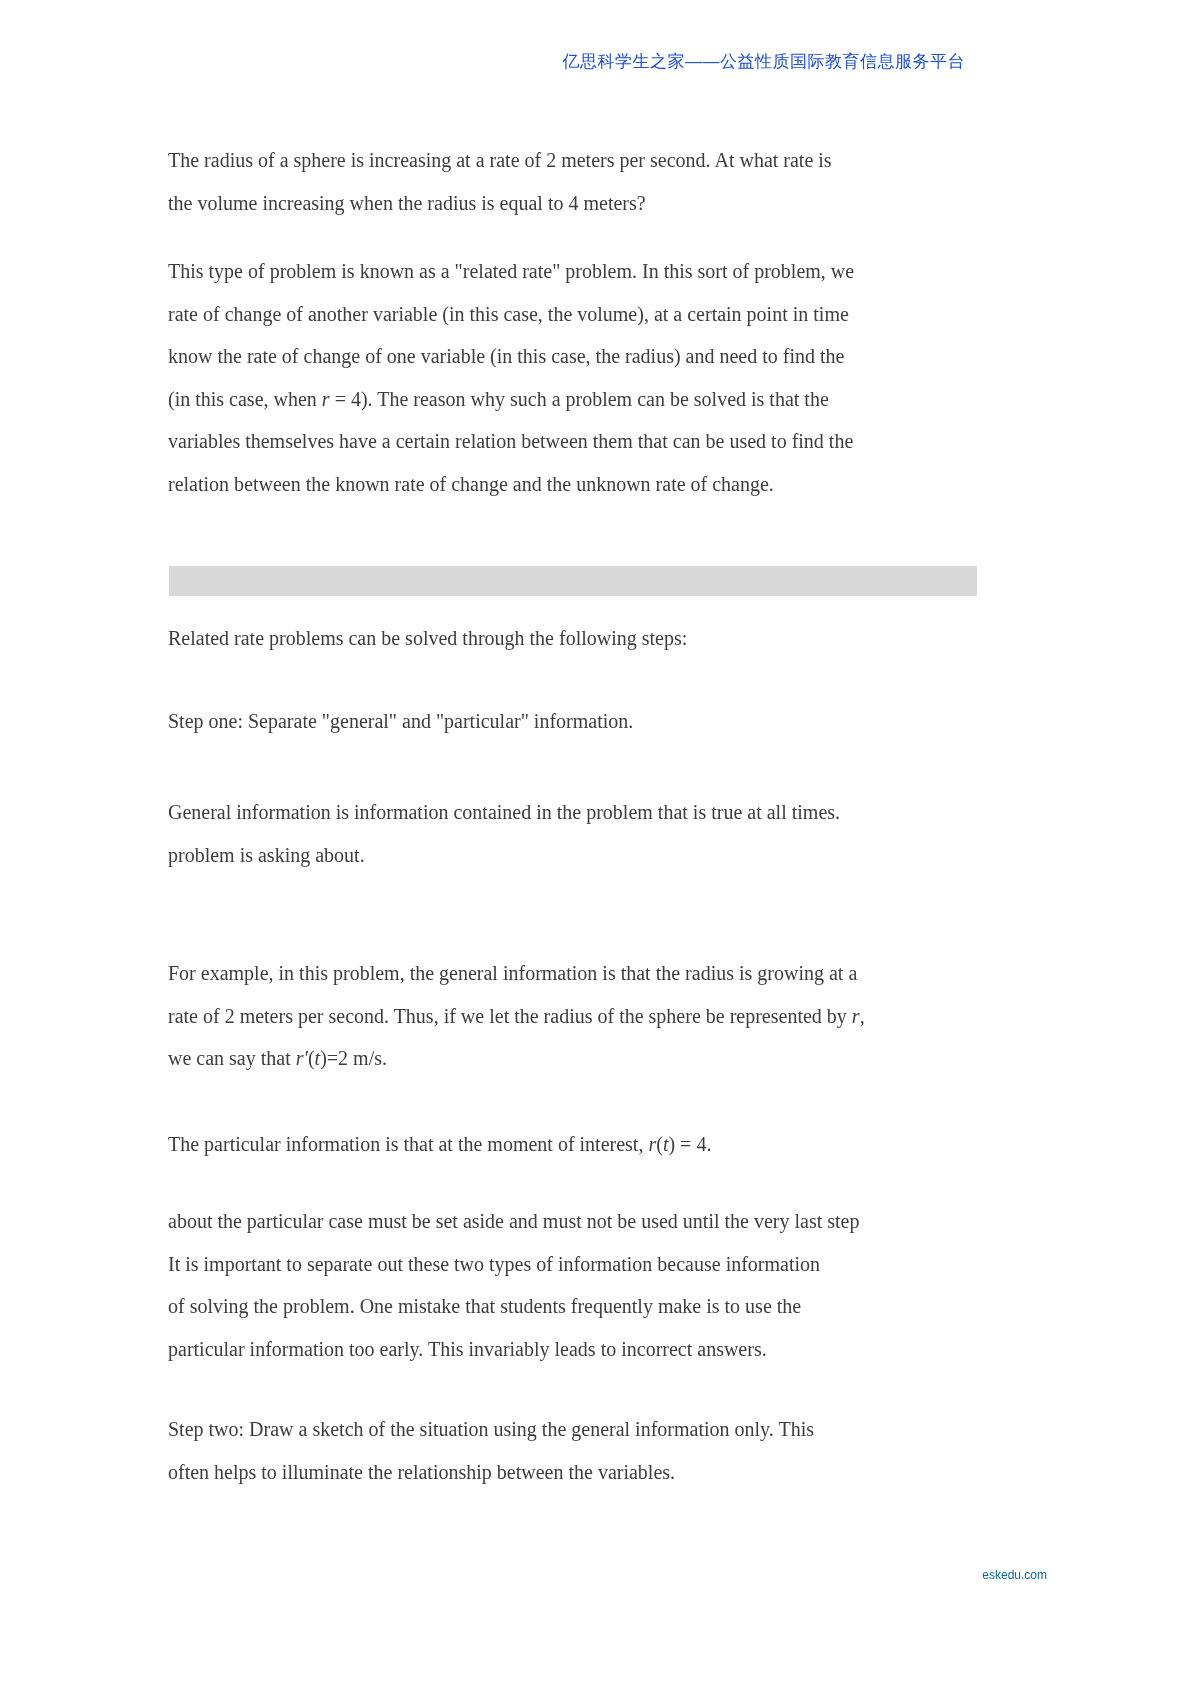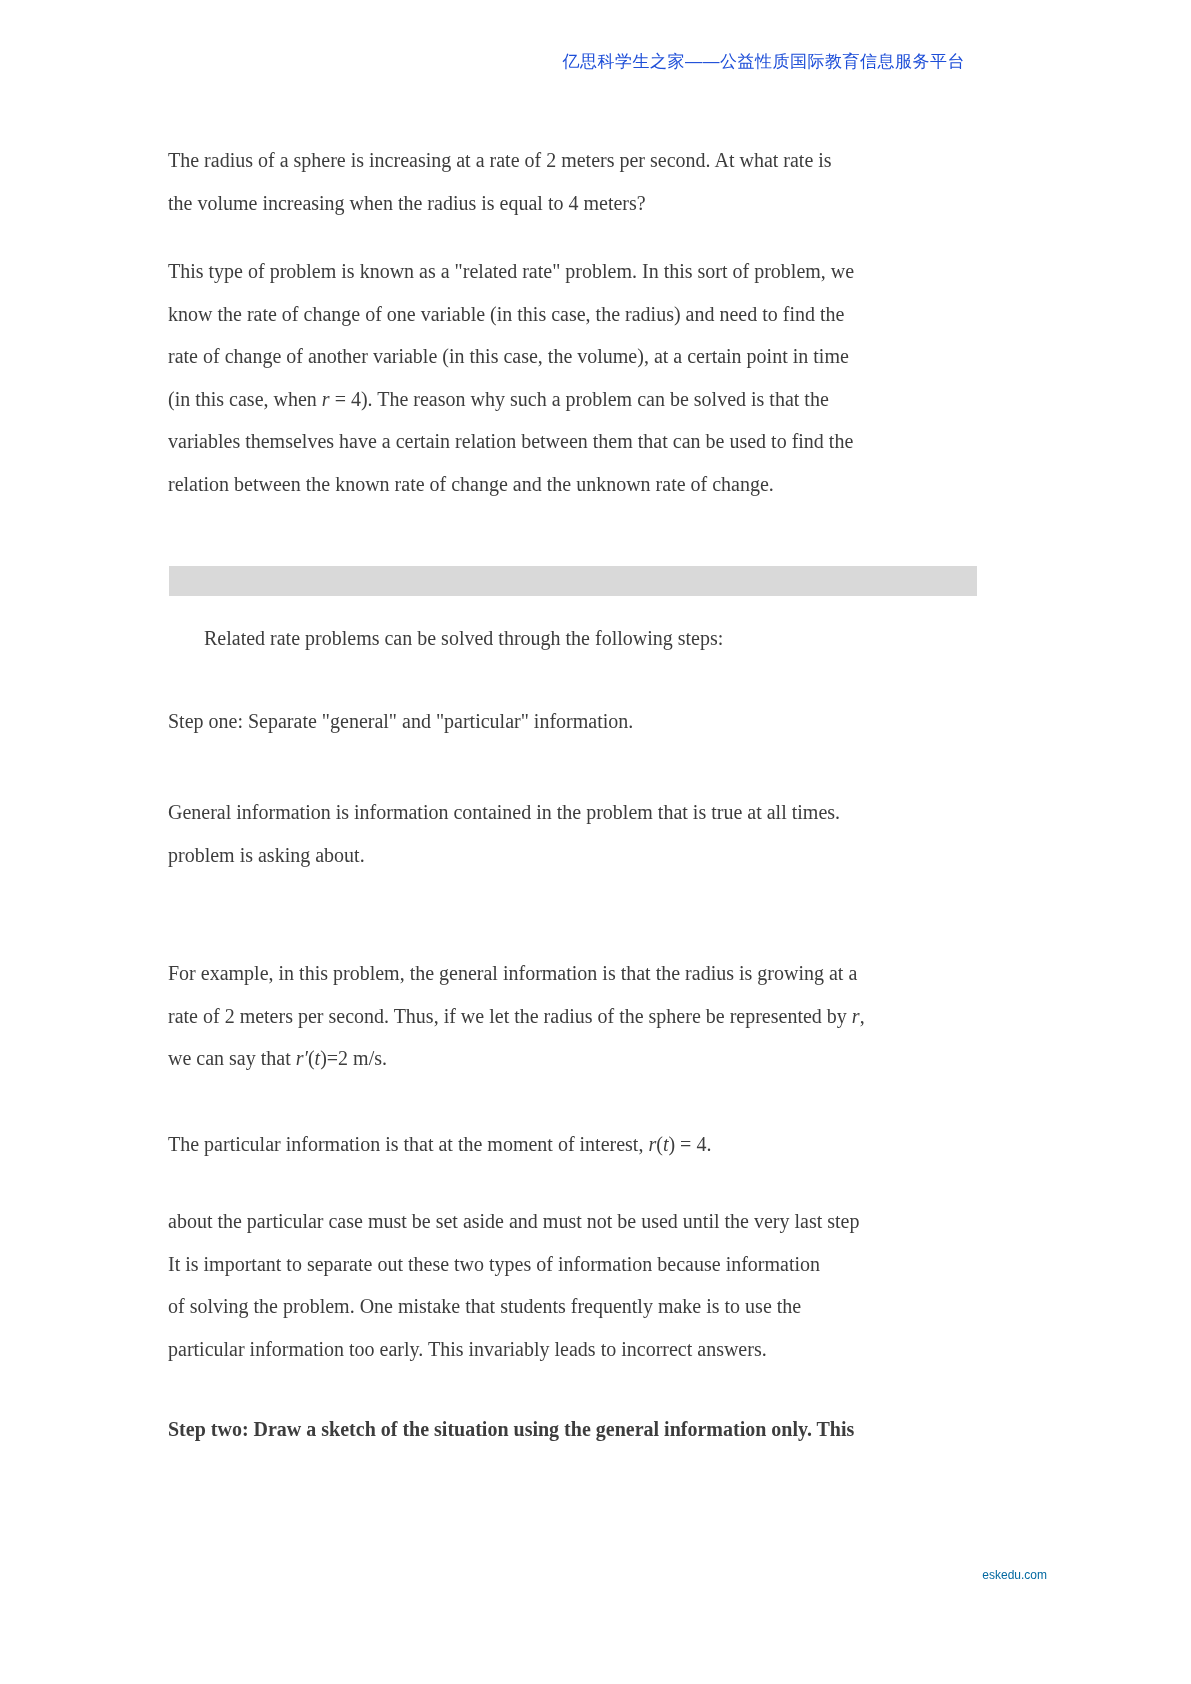"know the rate of change" div.line { order: before "rate of change of another" -> after "rate of change of another" }
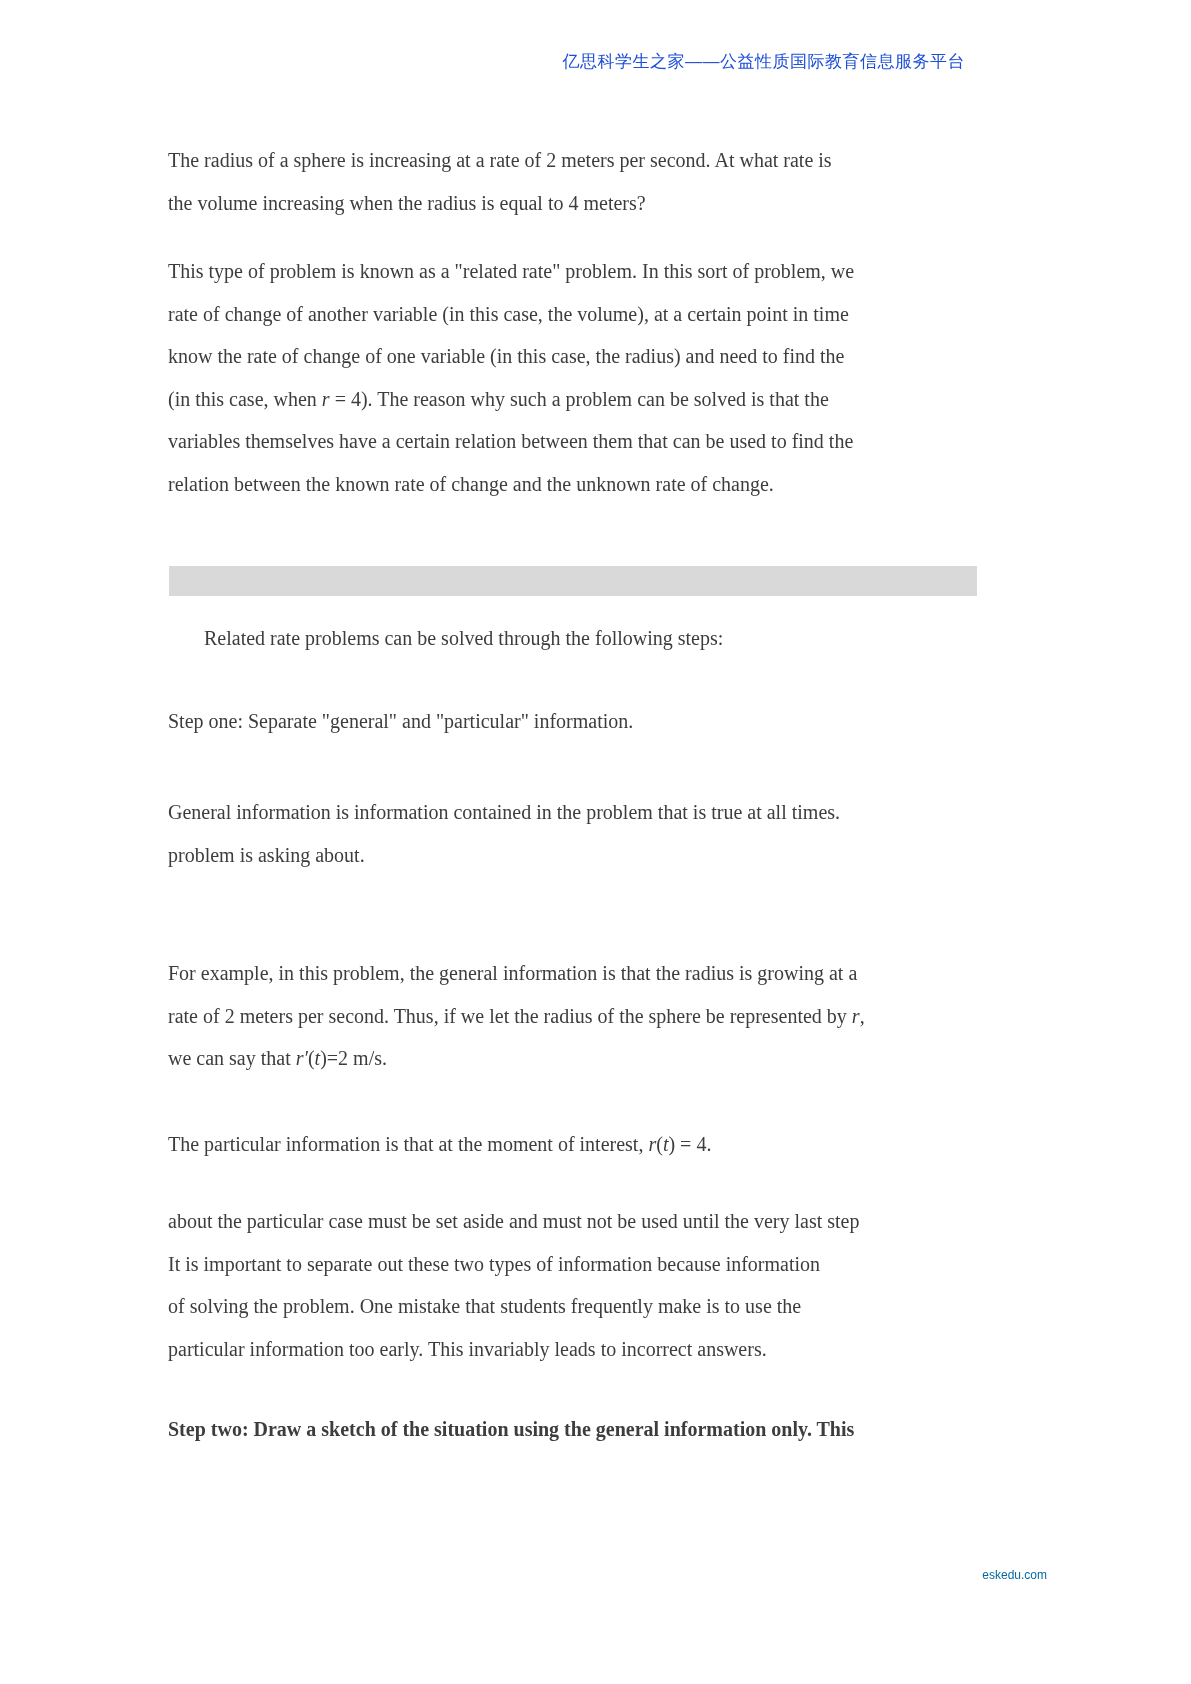"Related rate problems can be" [data-idx="3"] { margin-left: 36px -> none }
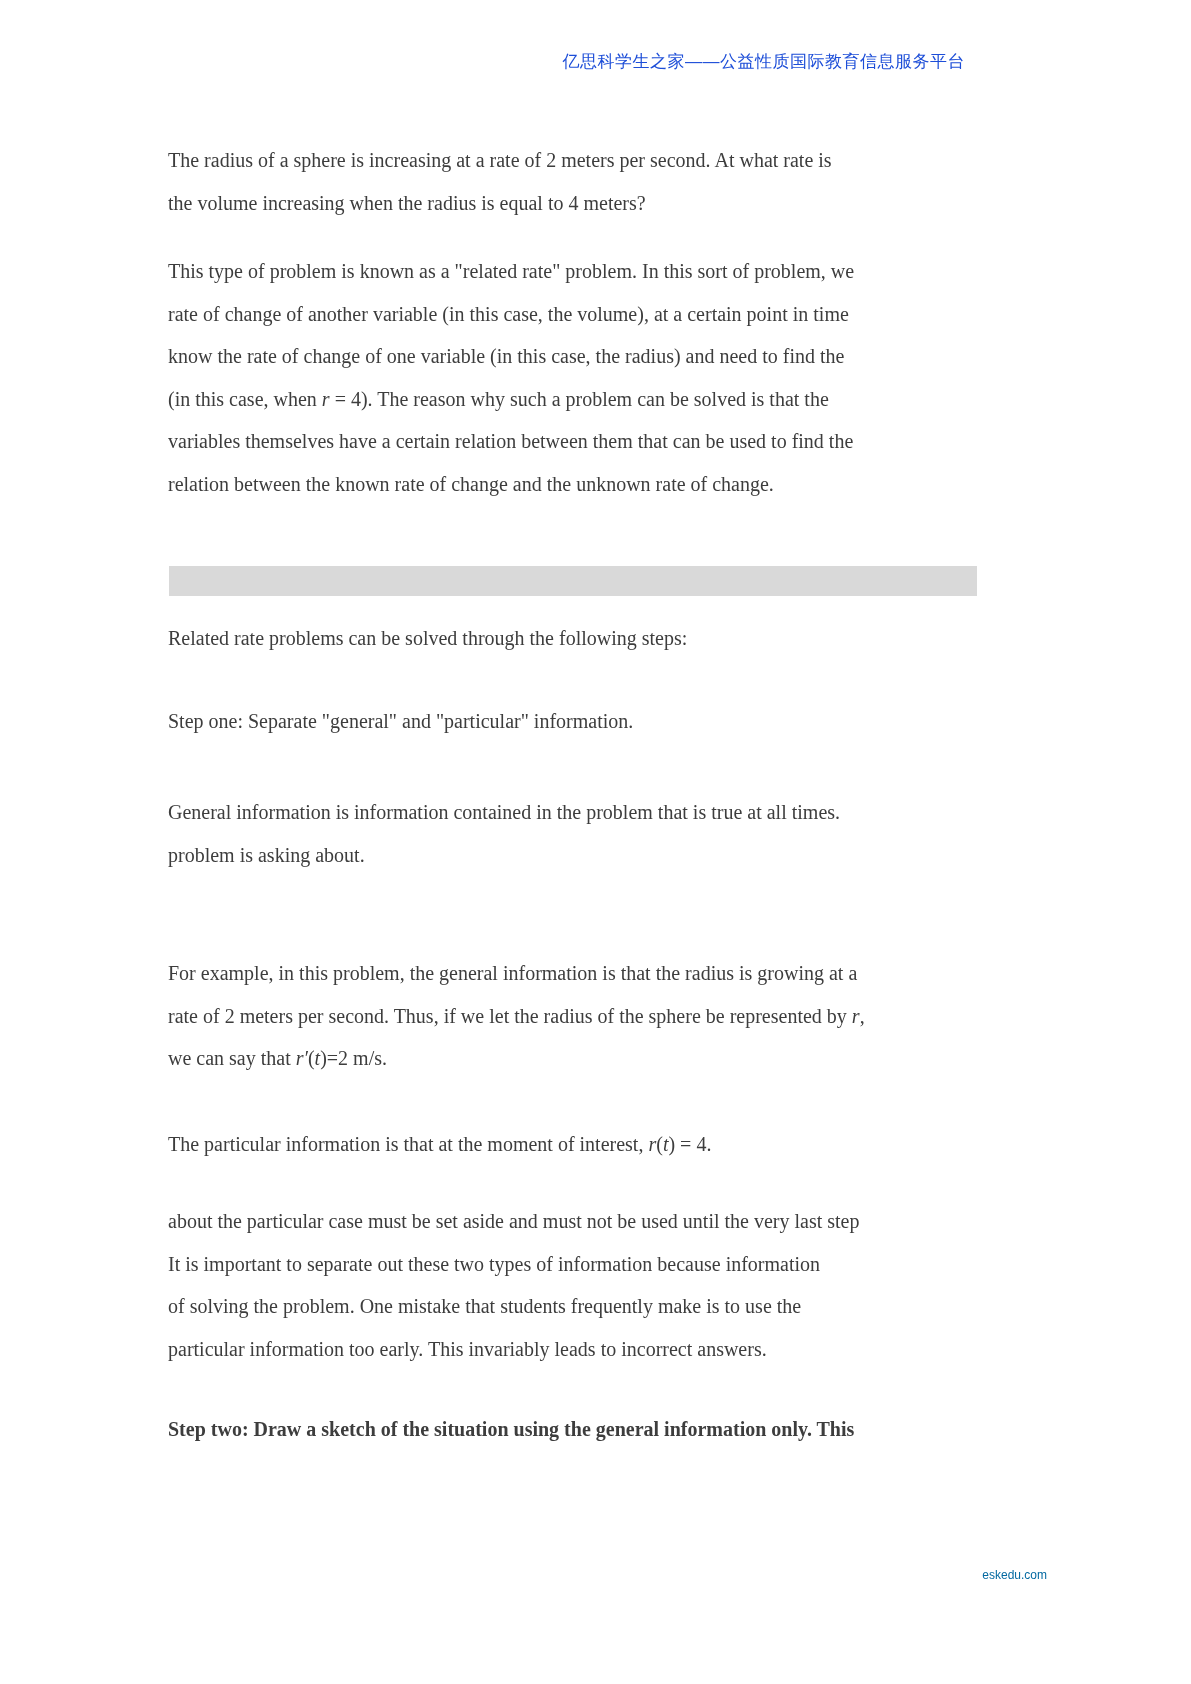"Step two: Draw a sketch" [data-idx="9"] { font-weight: bold -> none }
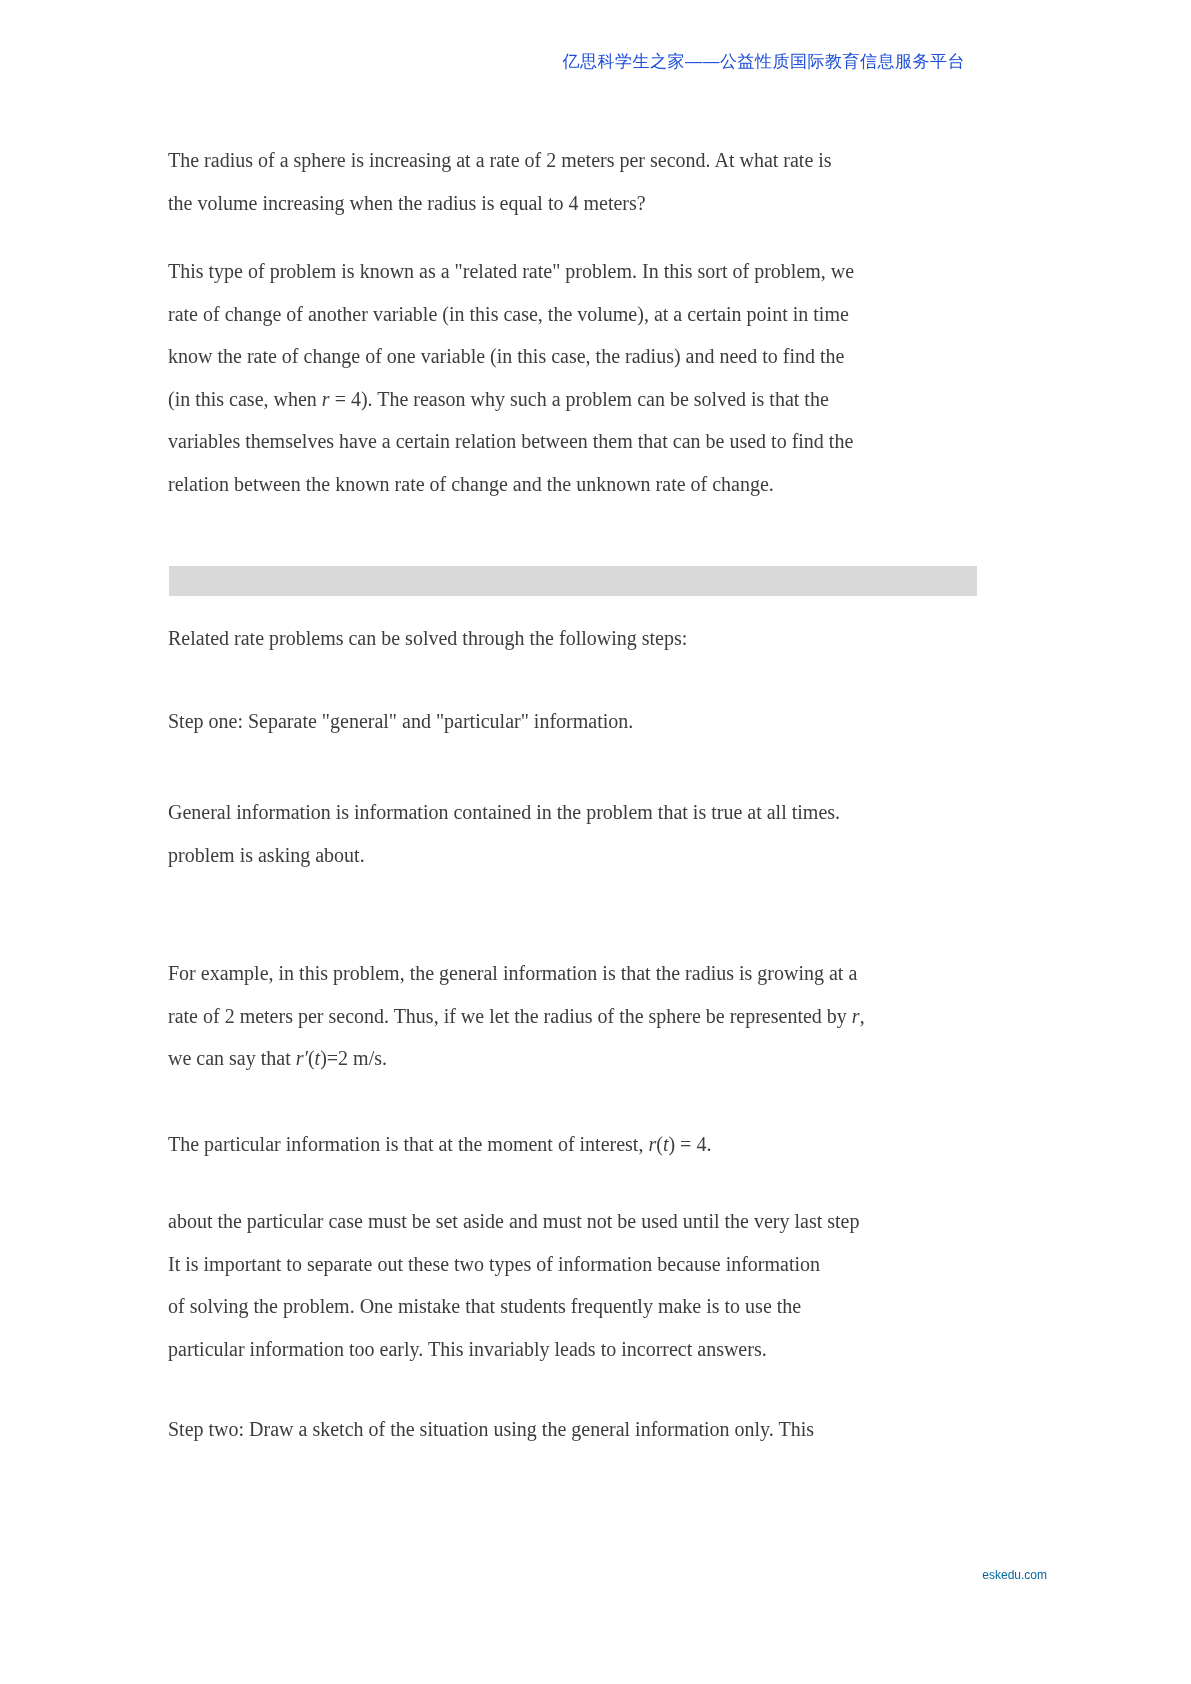"often helps to illuminate the" div.line { html: none -> <div><span>often helps to illuminate the relationship between the variables.</span></div> }
